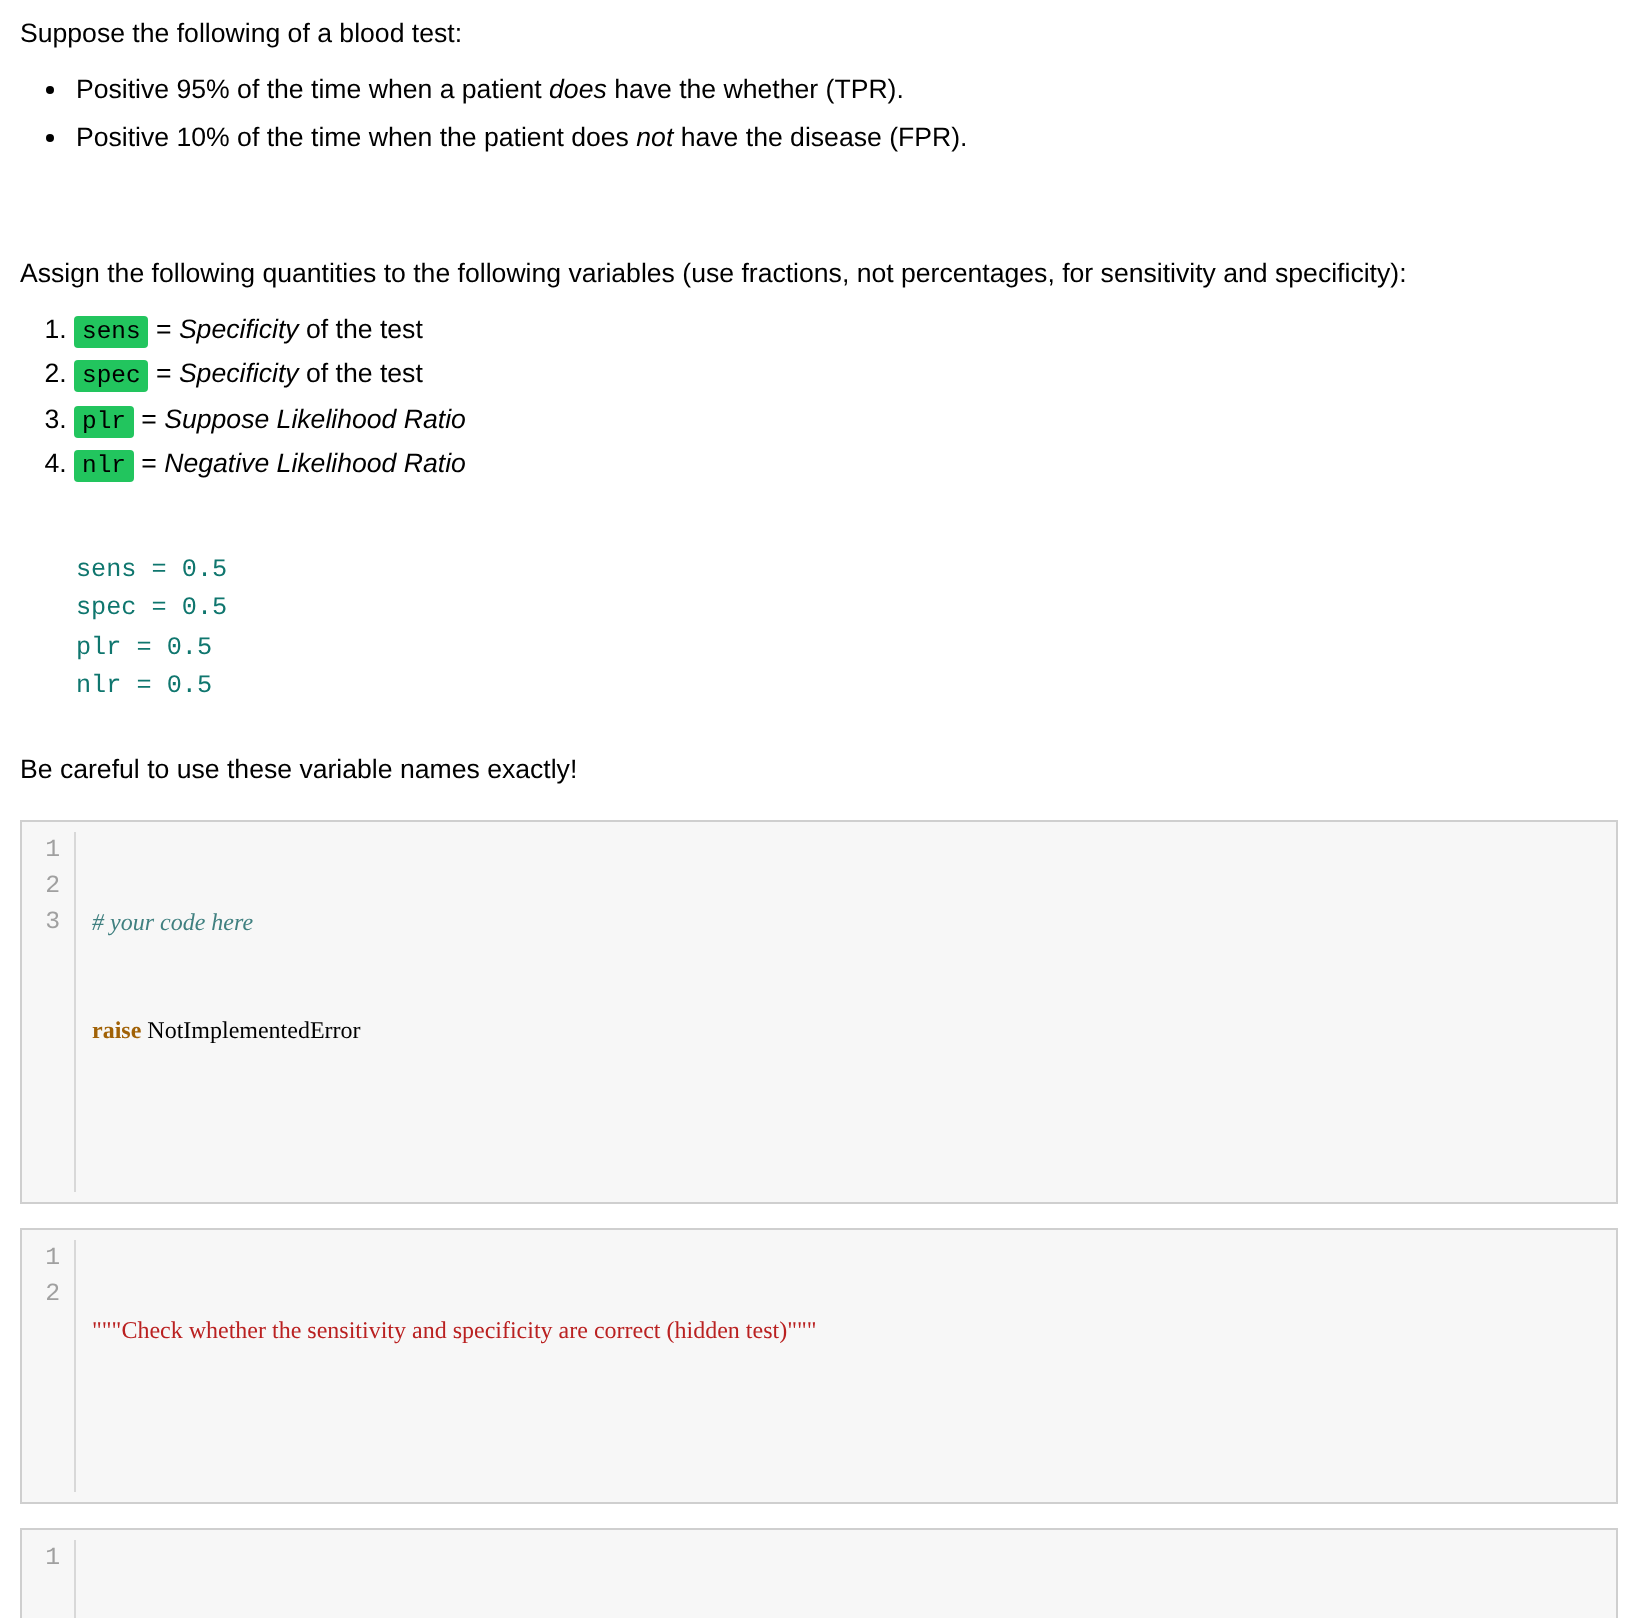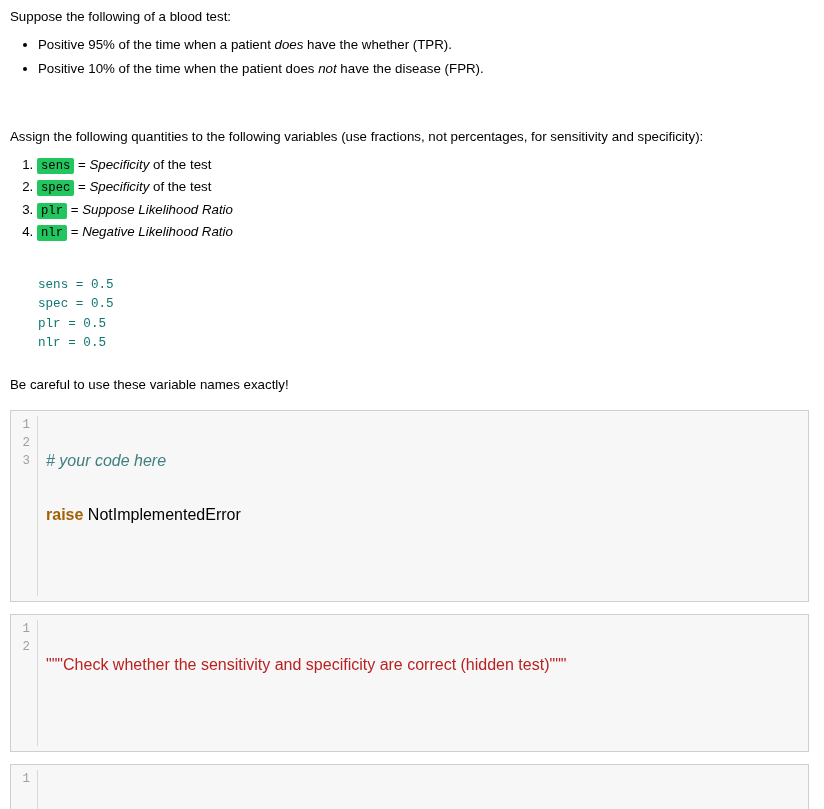"# your code here" .codearea { font-family: Liberation Sans, sans-serif -> Liberation Serif, serif; font-size: 16px -> 12px }
